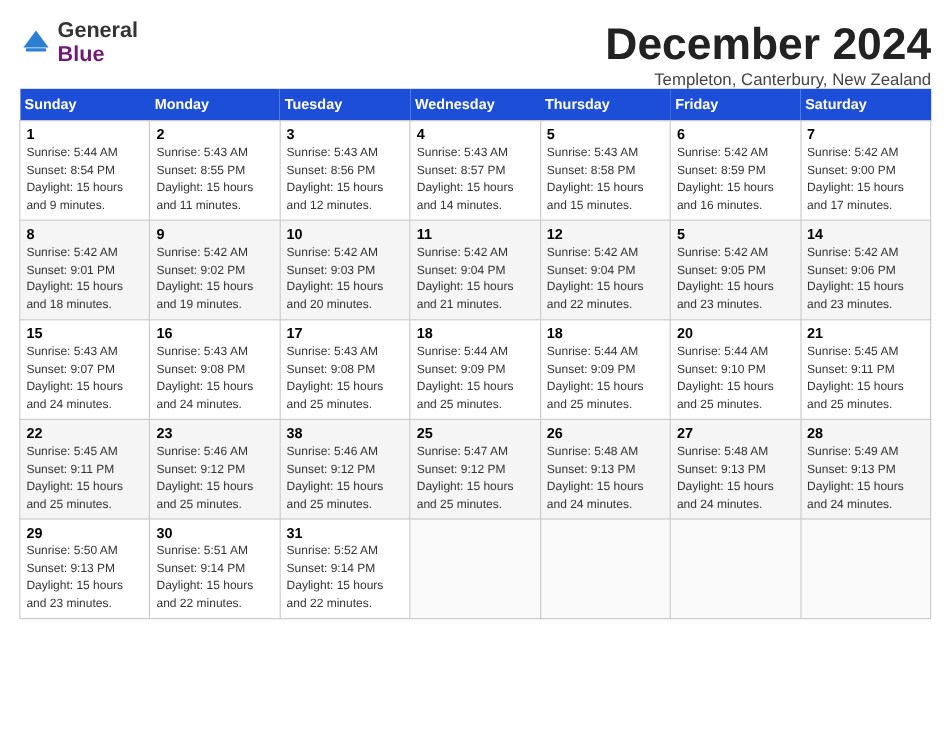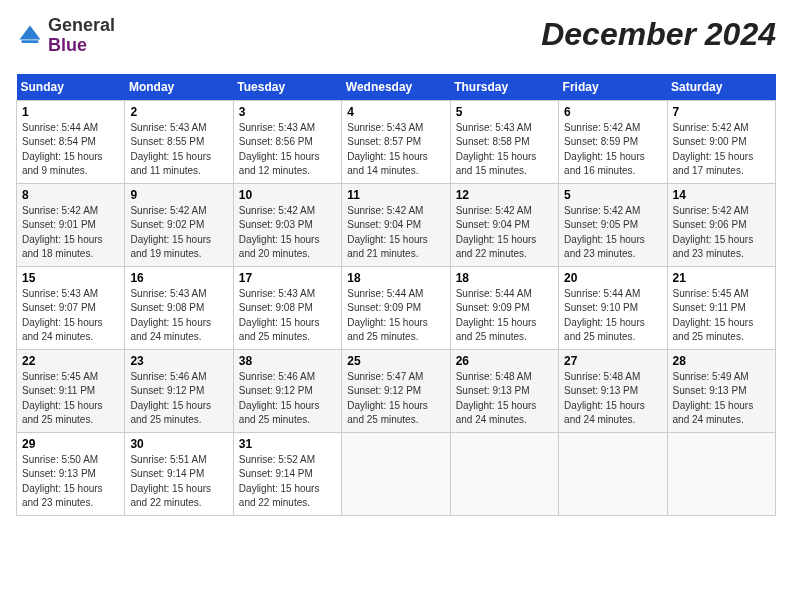"General" .header-section { margin-bottom: 18px -> 0 }
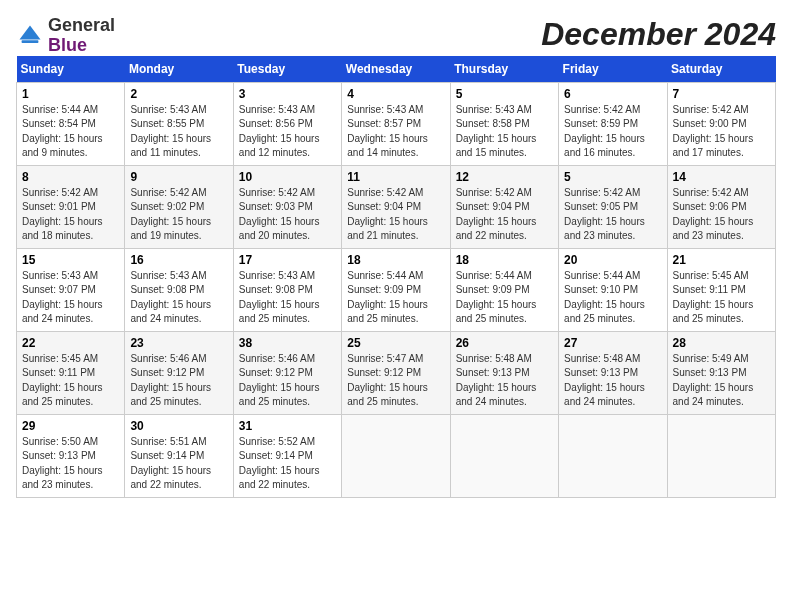"December 2024" .calendar-title { font-size: 32px -> 37px; font-style: italic -> none }
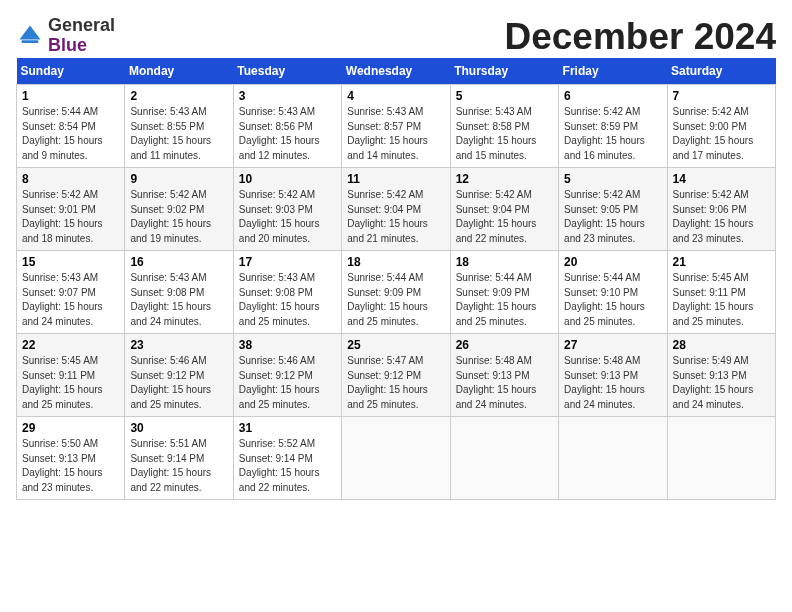"Templeton, Canterbury, New Zealand" div.calendar-subtitle { html: none -> <div>Templeton, Canterbury, New Zealand</div> }
